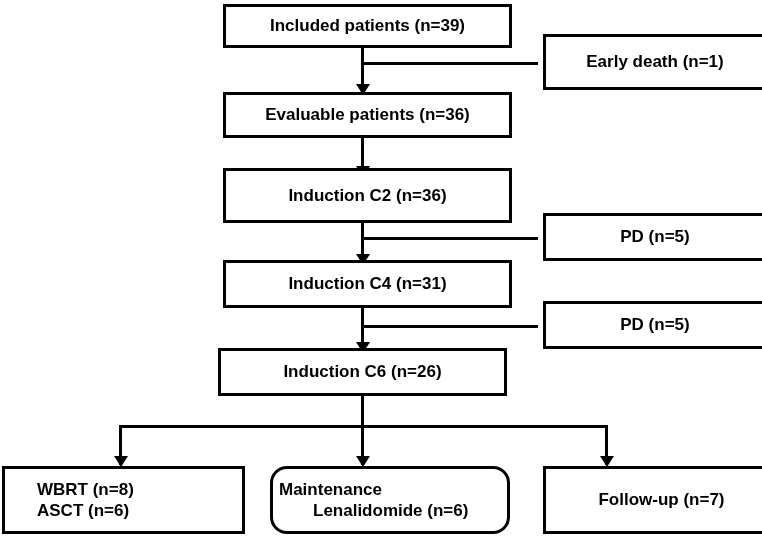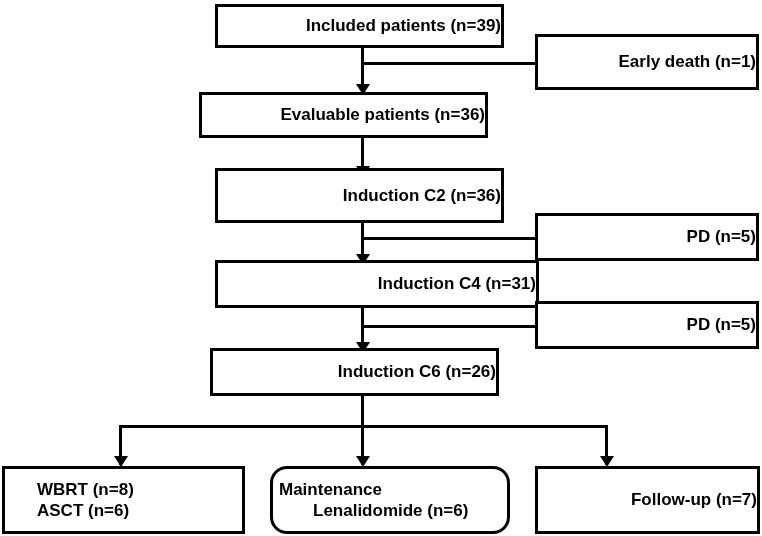"Included patients (n=39)" .node.center { align-items: flex-end -> center; margin-left: none -> 8px }
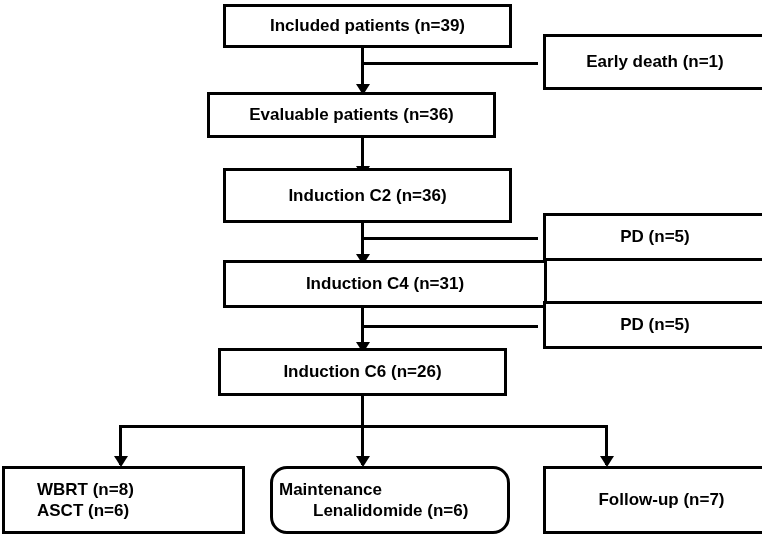"Evaluable patients (n=36)" div.node { left: 199px -> 215px }
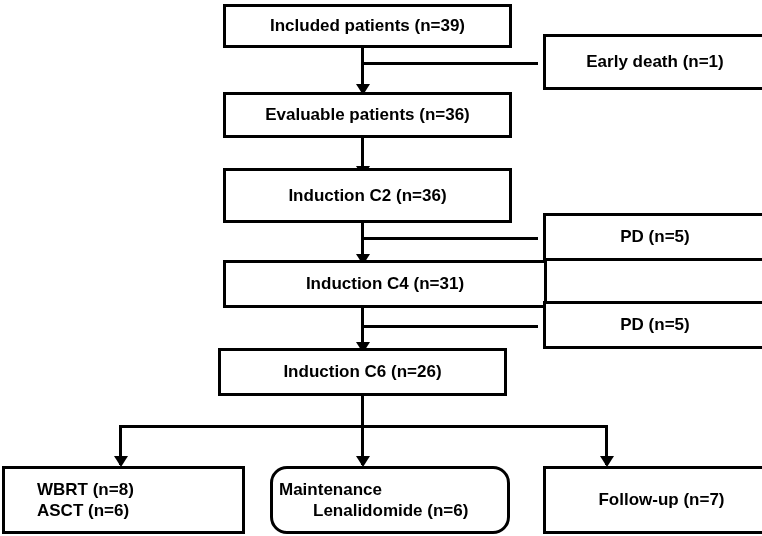"Induction C4 (n=31)" div.node { width: 324px -> 289px }
